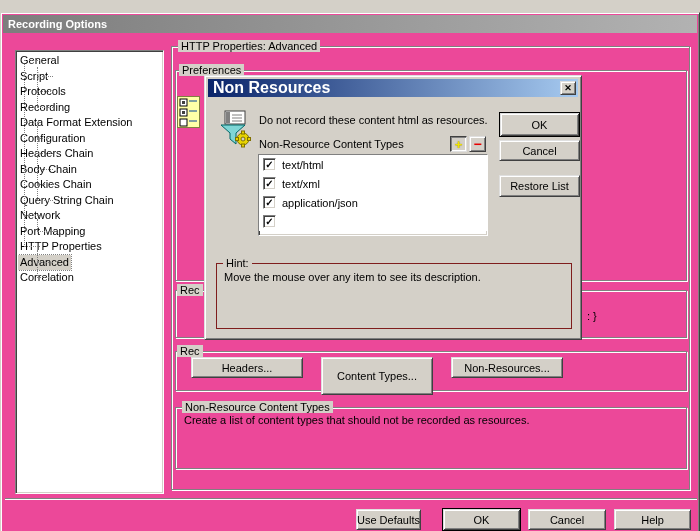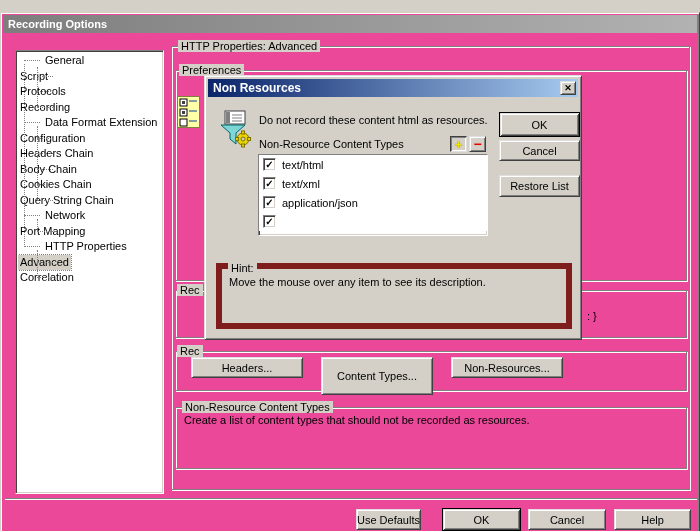"General" .tree-row.lvl0 { padding-left: 25px -> none }
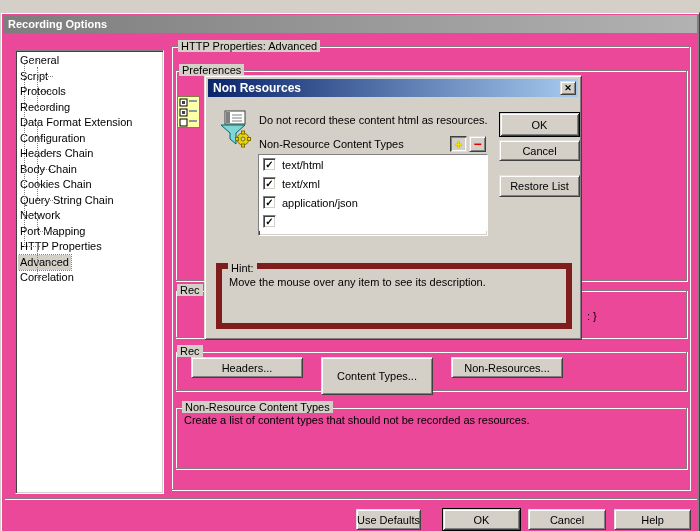"Non Resources" .popup-title { font-size: 12px -> 16px }
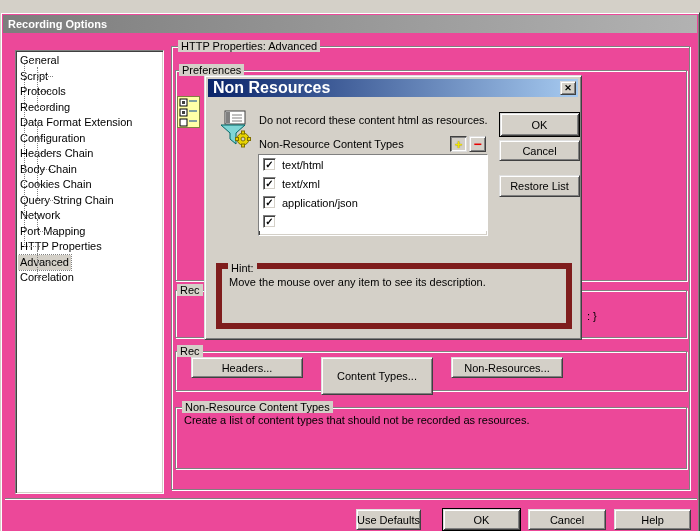"Hint:" div.groupbox { border: 6px solid #7f1d1d -> 1px solid #7f1d1d }
